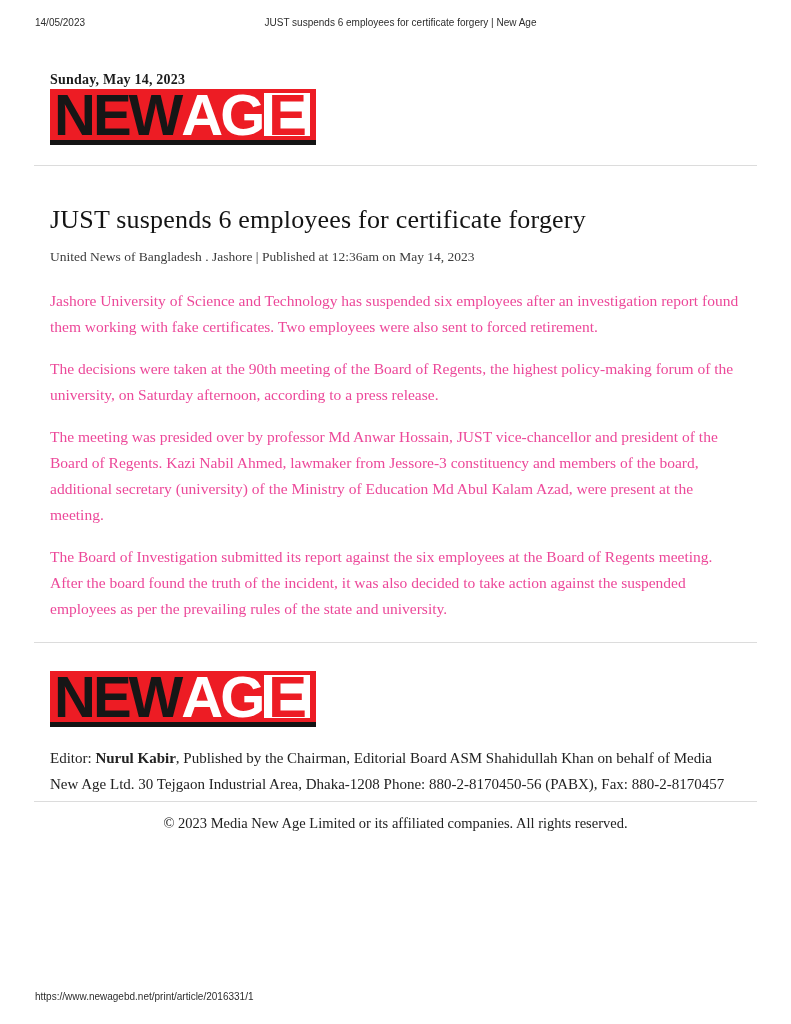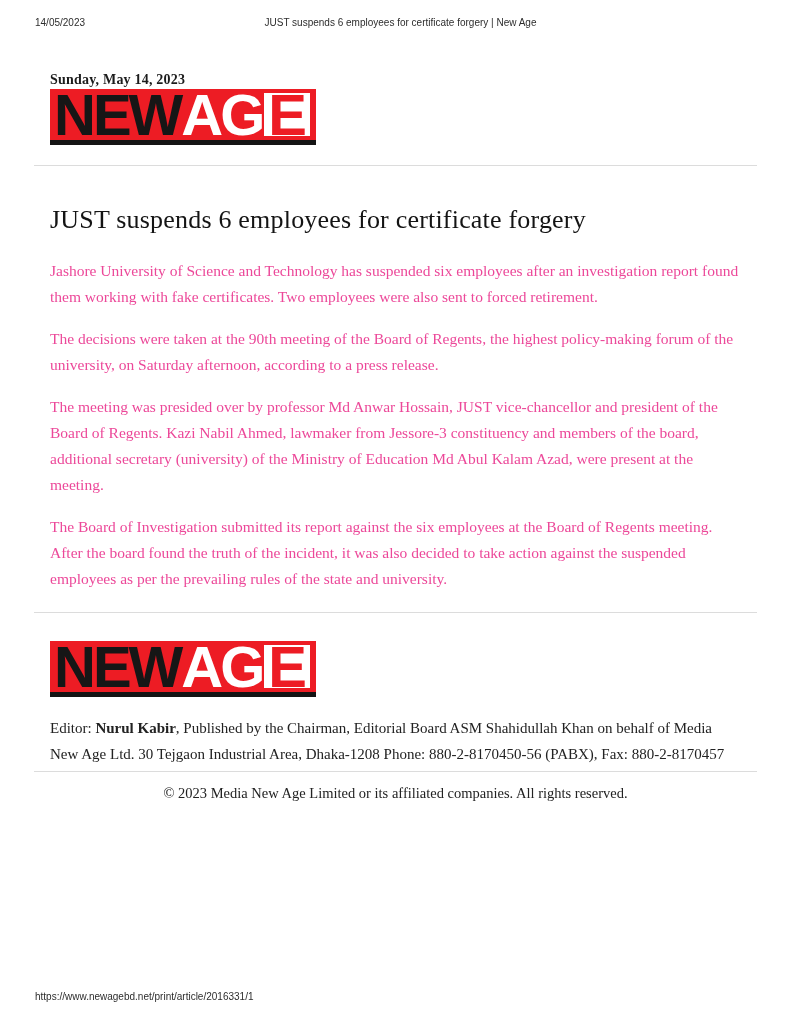"United News of Bangladesh ." div.byline { html: none -> <div>United News of Bangladesh . Jashore | Published at 12:36am on May 14, 2023</div> }
